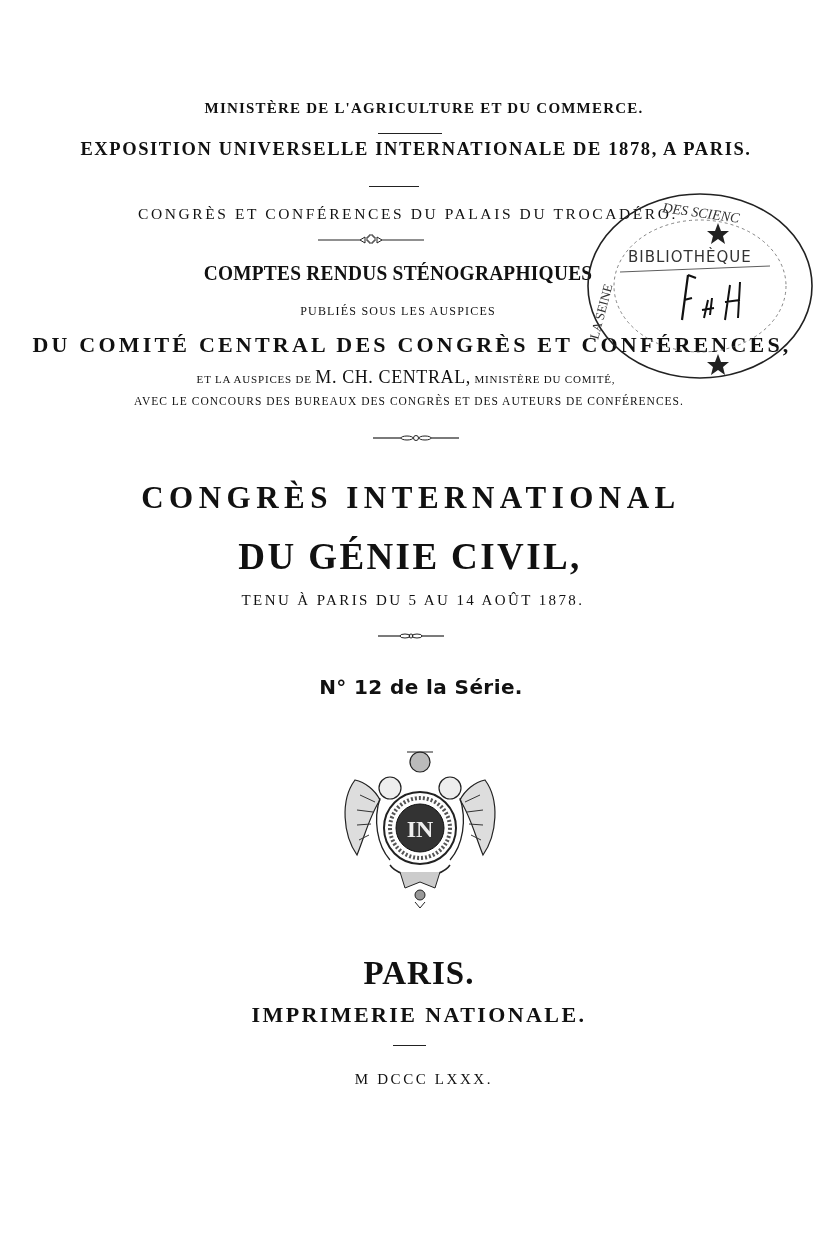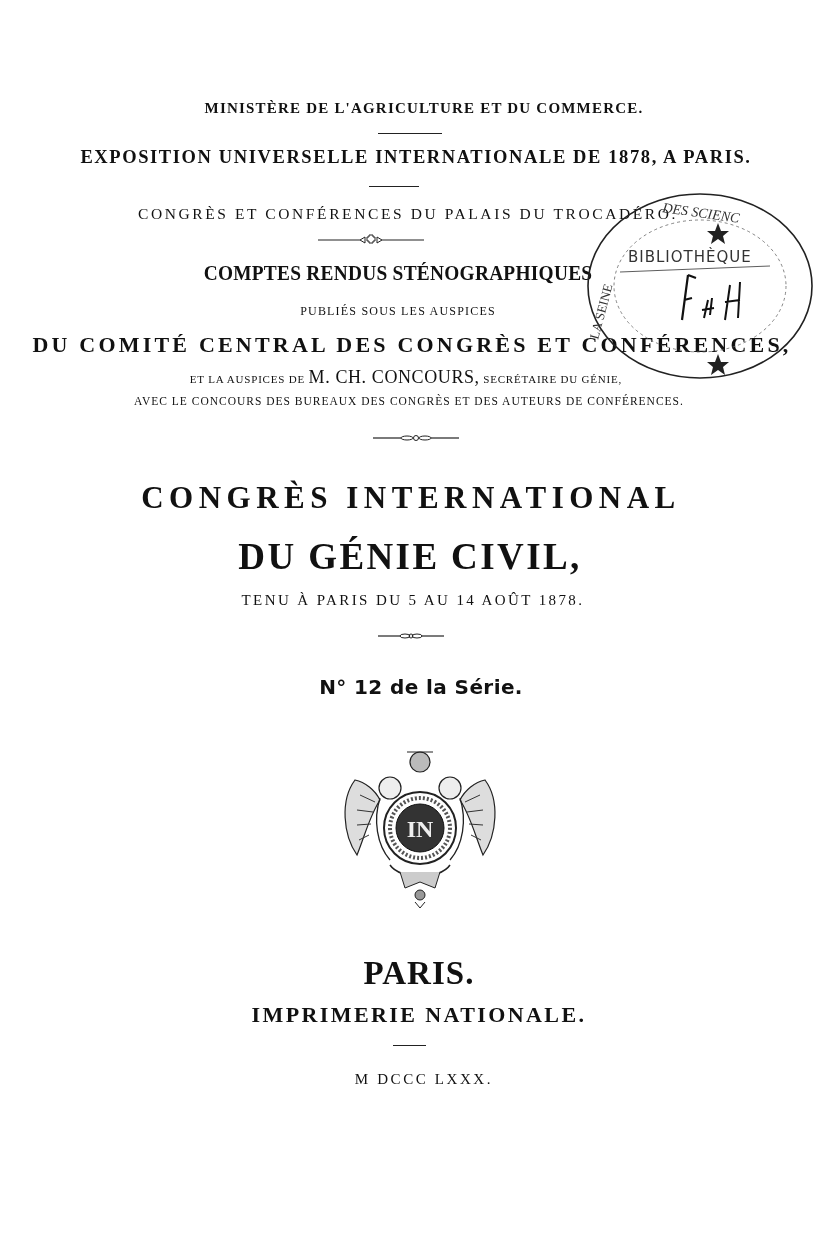"EXPOSITION UNIVERSELLE INTERNATIONALE DE" #l-exposition { top: 147px -> 139px }
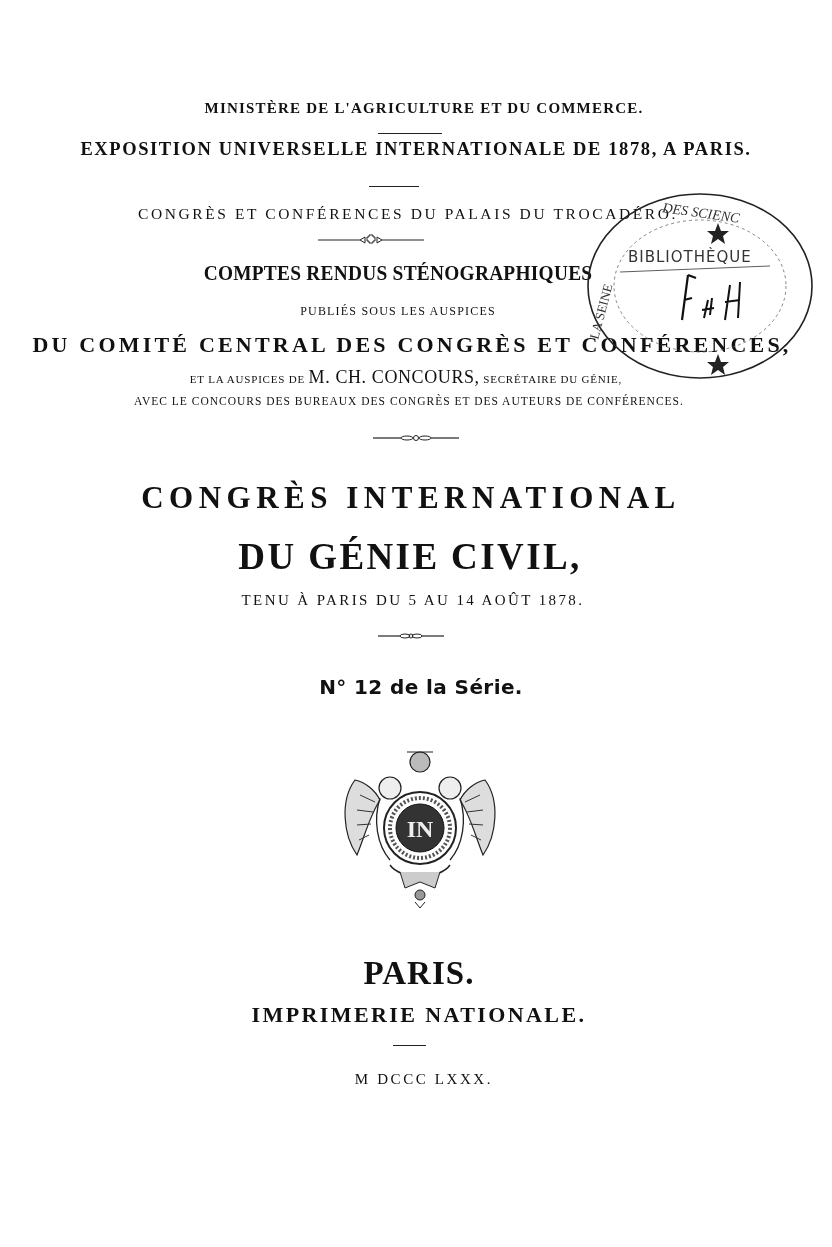"M. CH. CONCOURS," span.big { text: CONCOURS -> CENTRAL }
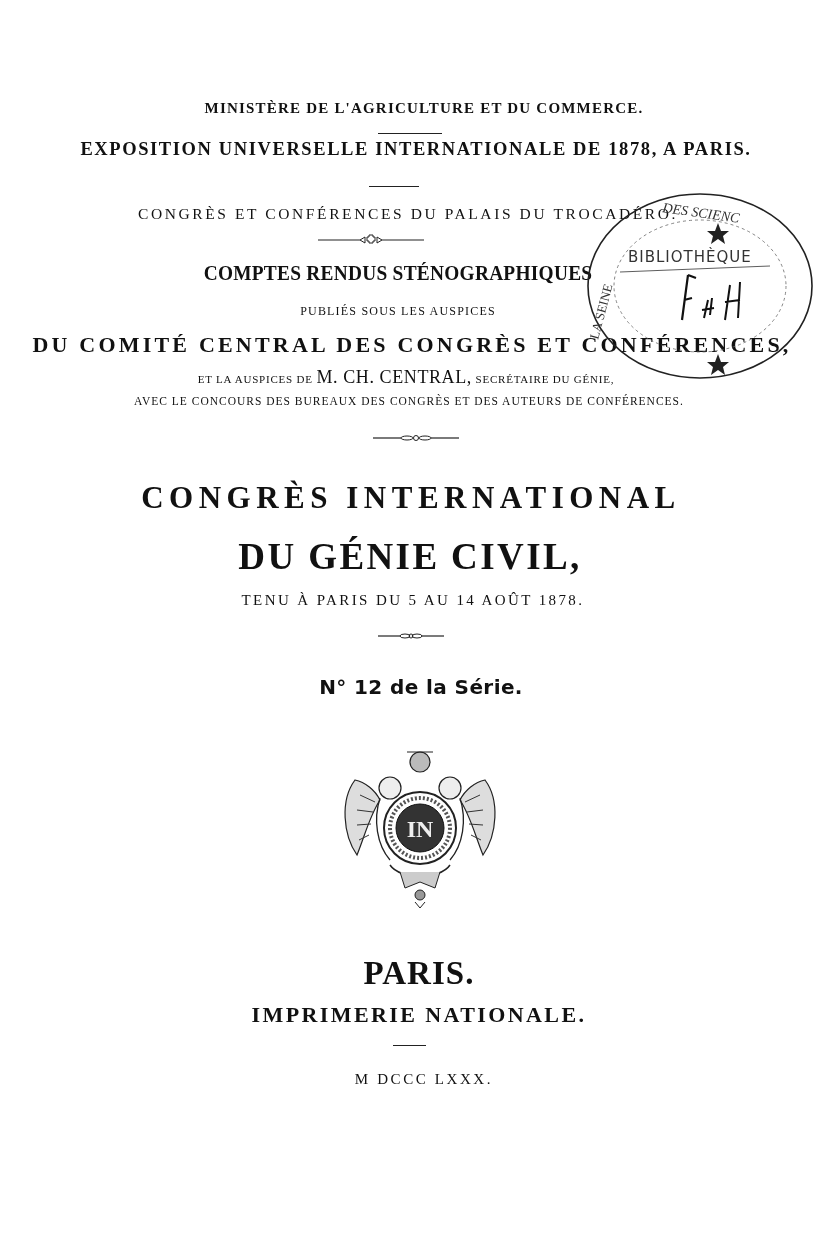"SECRÉTAIRE DU GÉNIE," span.sc { text: SECRÉTAIRE DU GÉNIE -> MINISTÈRE DU COMITÉ }
